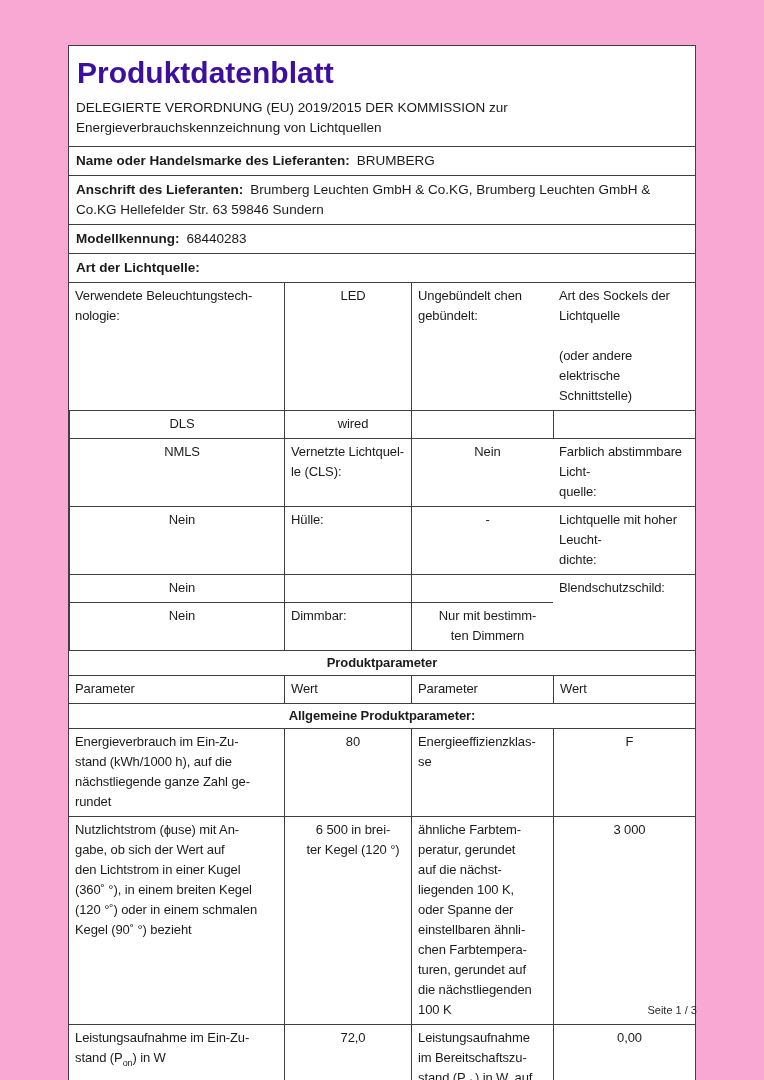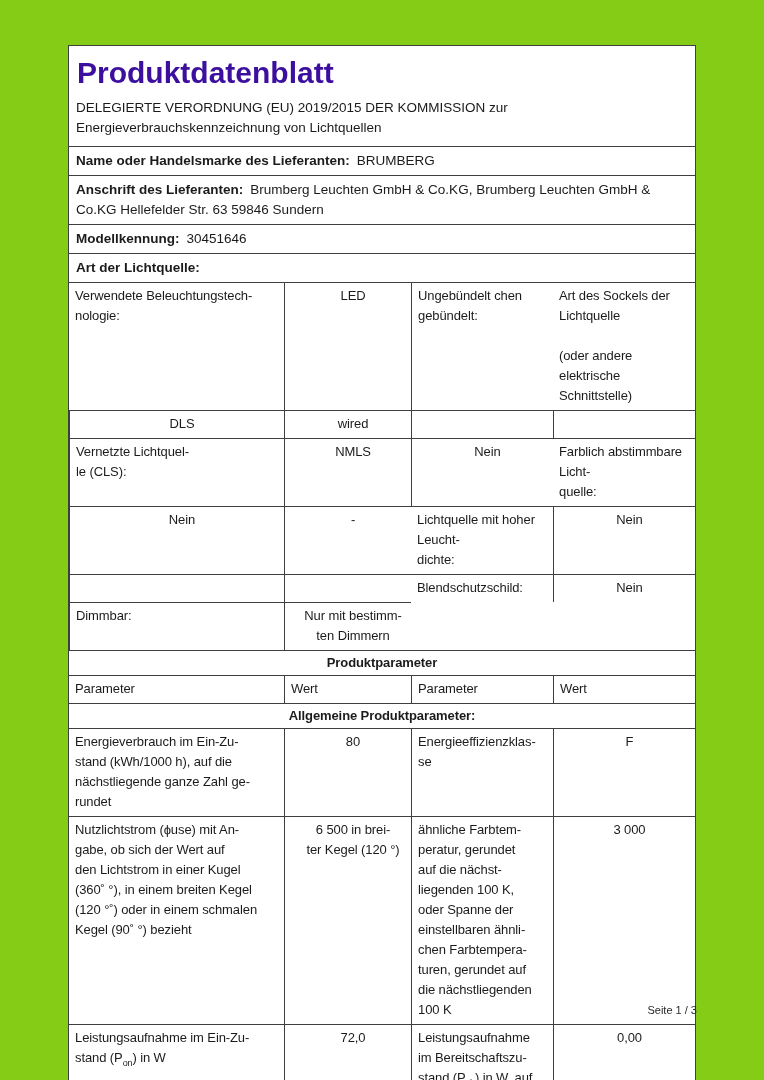"Produktdatenblatt" .page { background: #84cc16 -> #f9a8d4 }
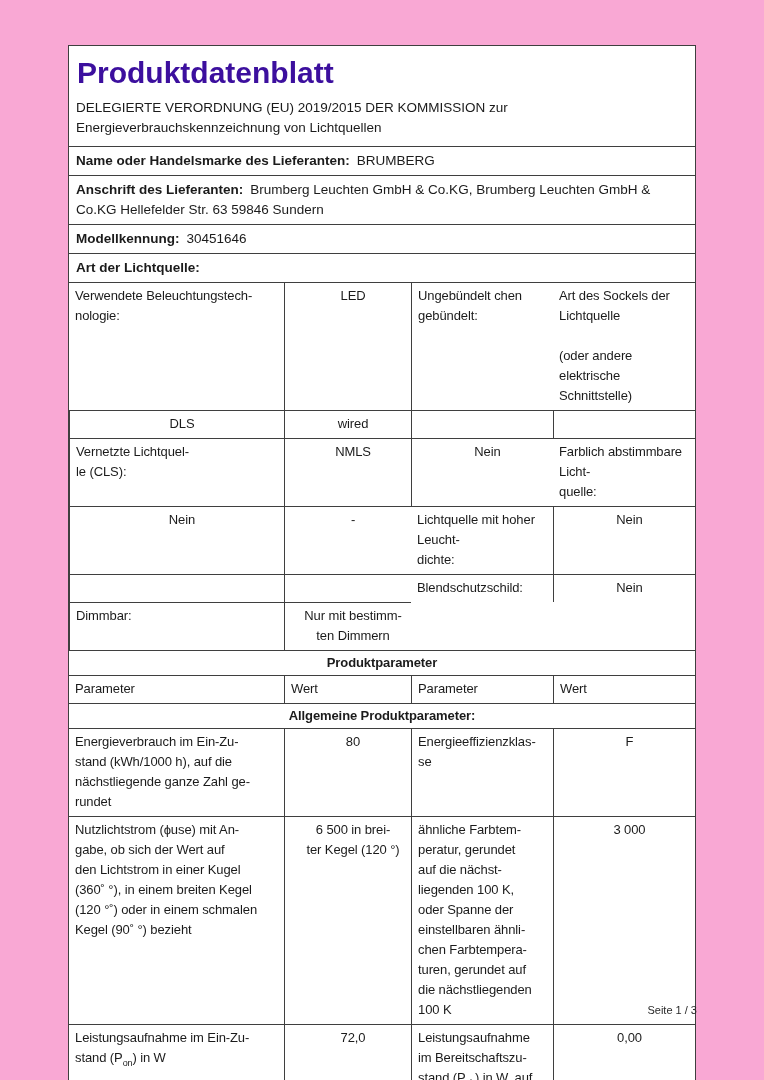"30451646" span.val { text: 30451646 -> 68440283 }
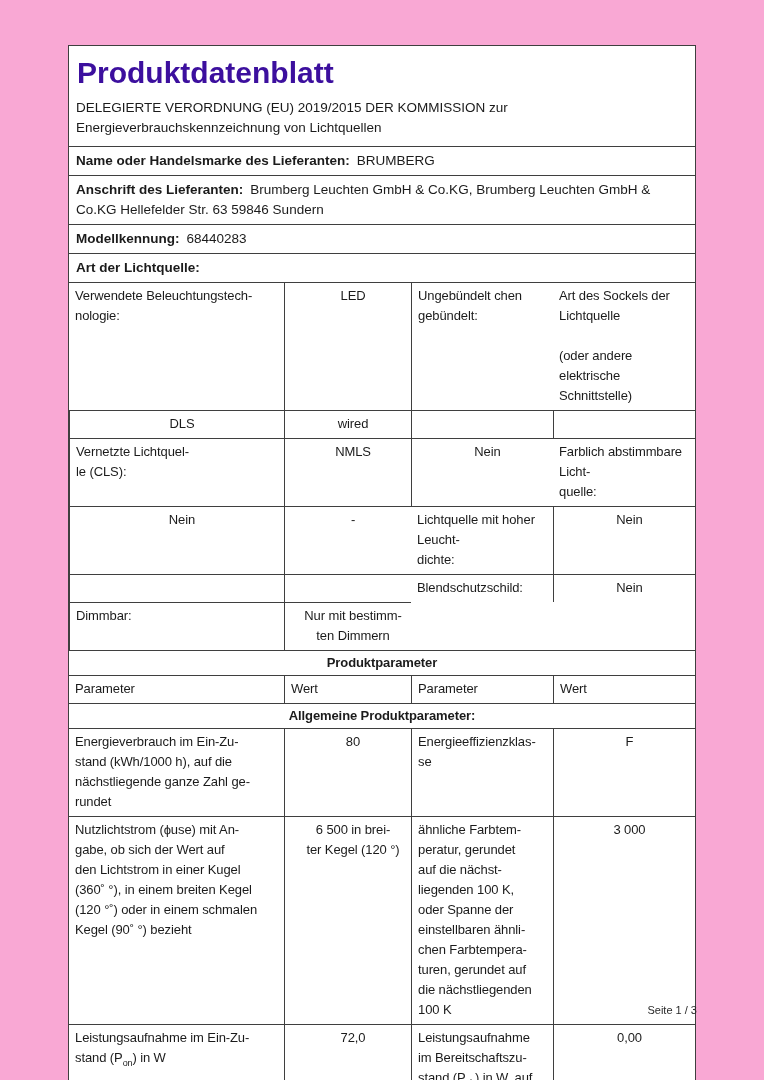"Vernetzte Lichtquel-" div.cell { order: before "NMLS" -> after "NMLS" }
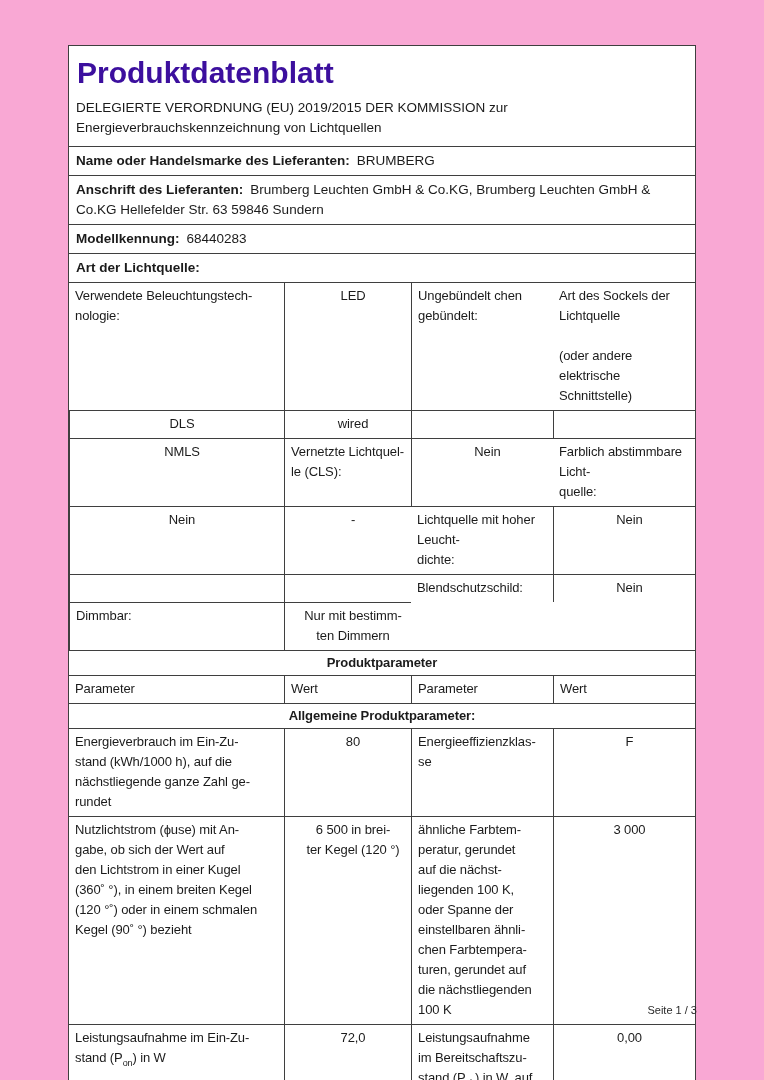"Hülle:" div.cell { html: none -> <div>Hülle:</div> }
